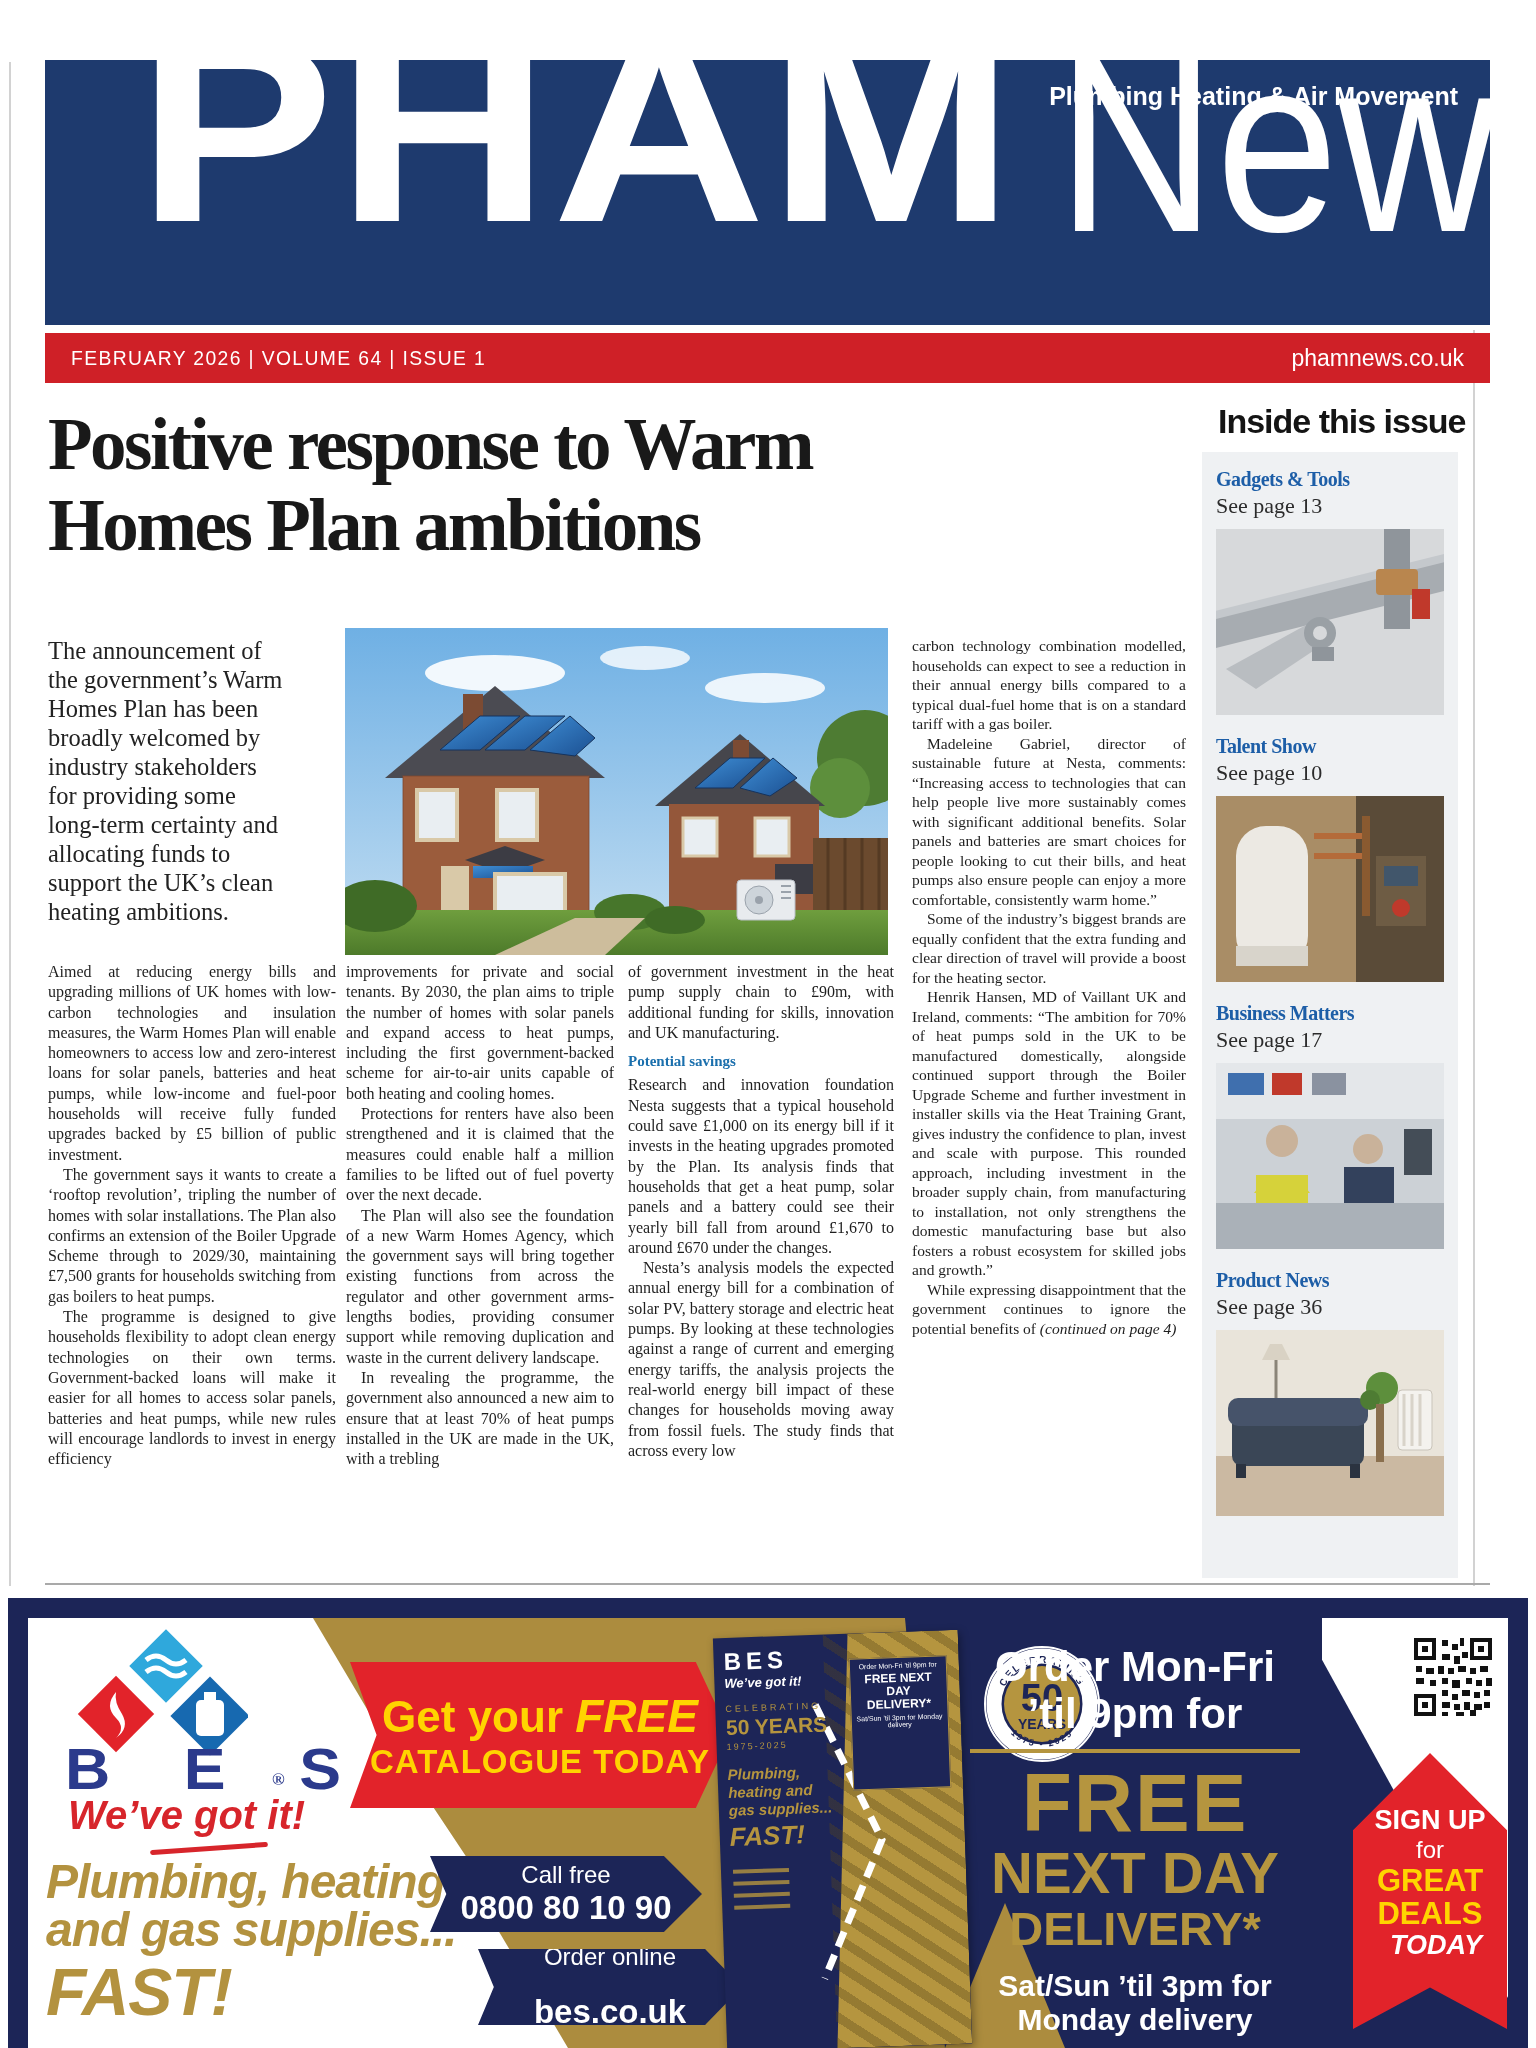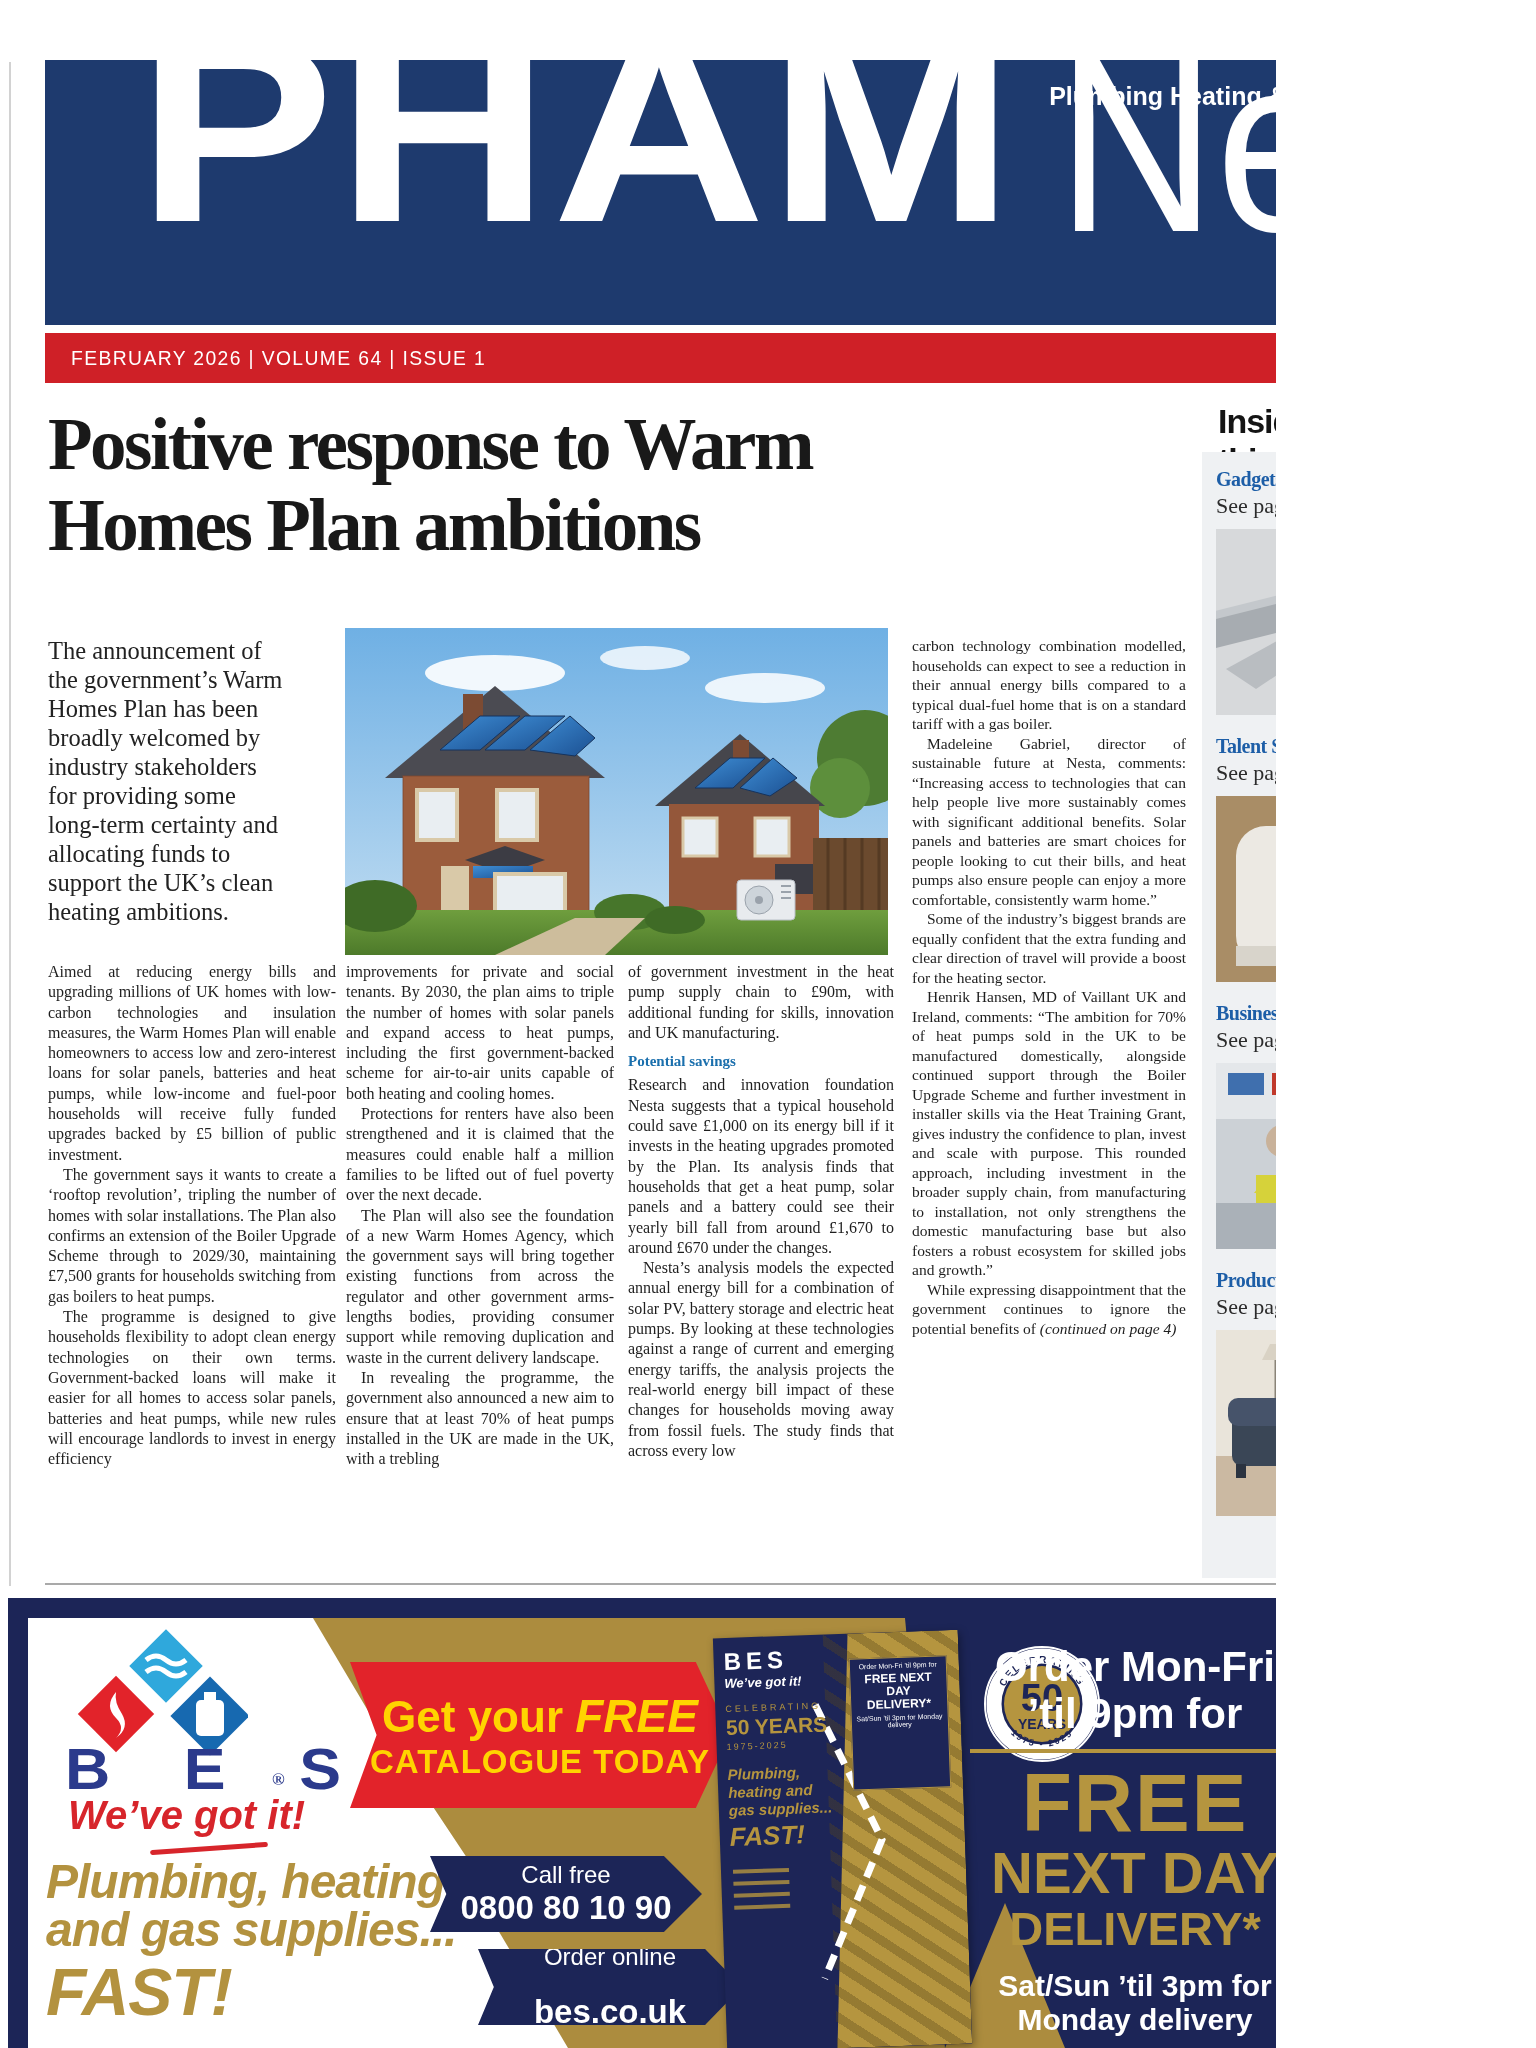"PHAM" #page { width: 1276px -> 1536px }
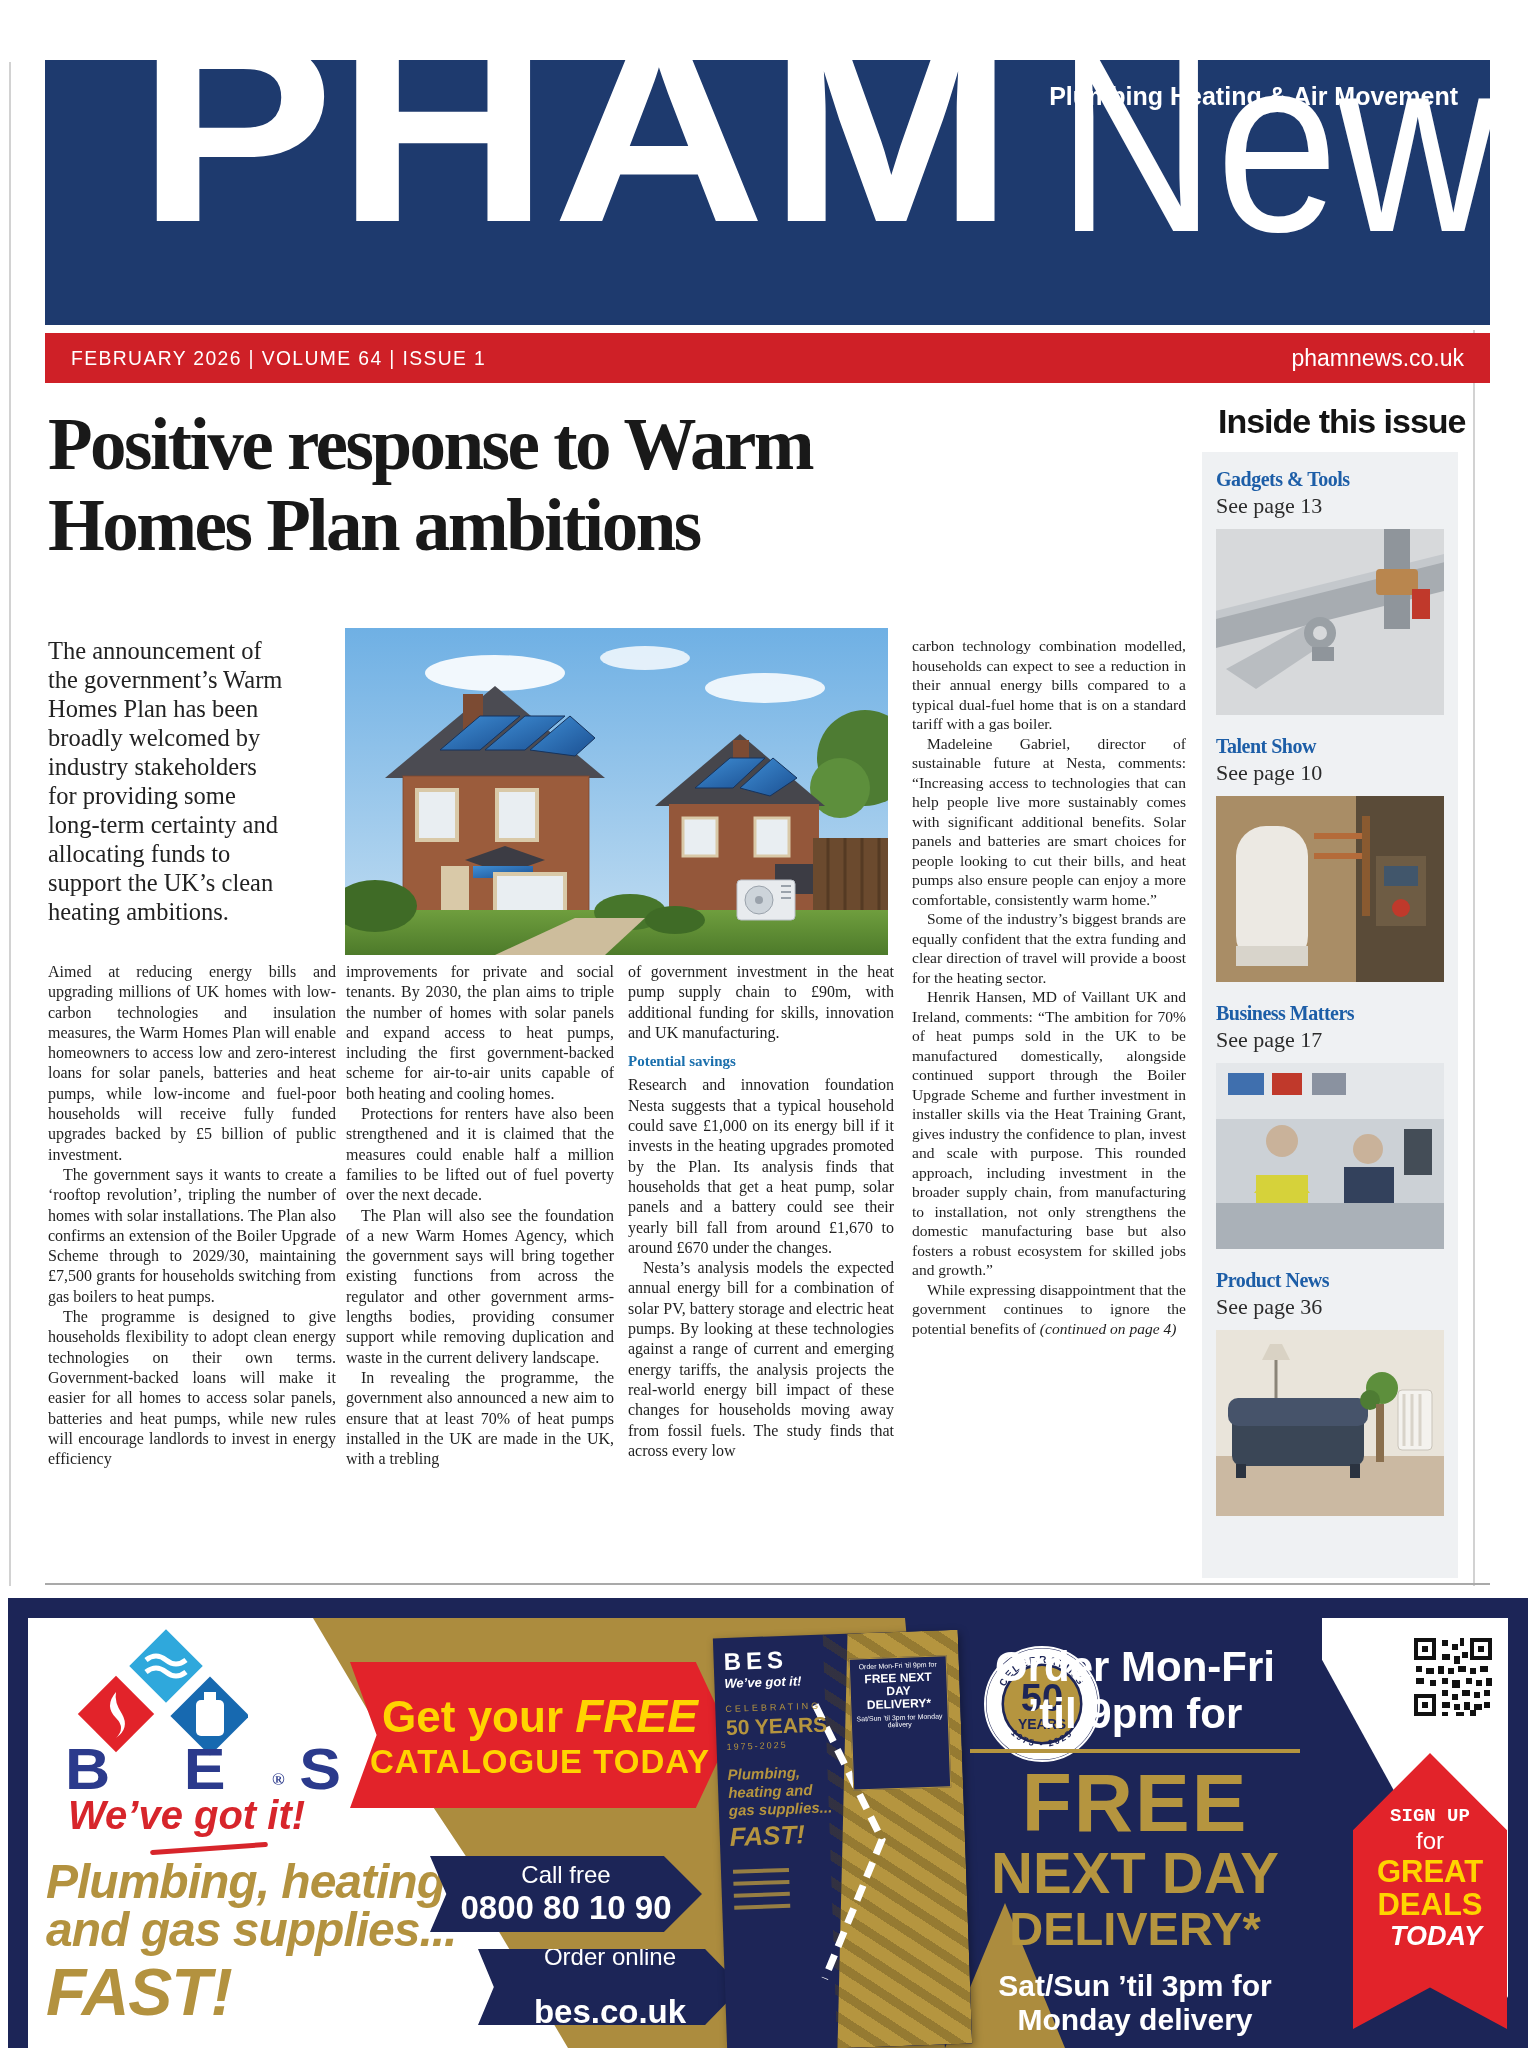"SIGN UP" #su1 { font-family: Liberation Mono, monospace -> none; font-size: 19px -> 27px }
